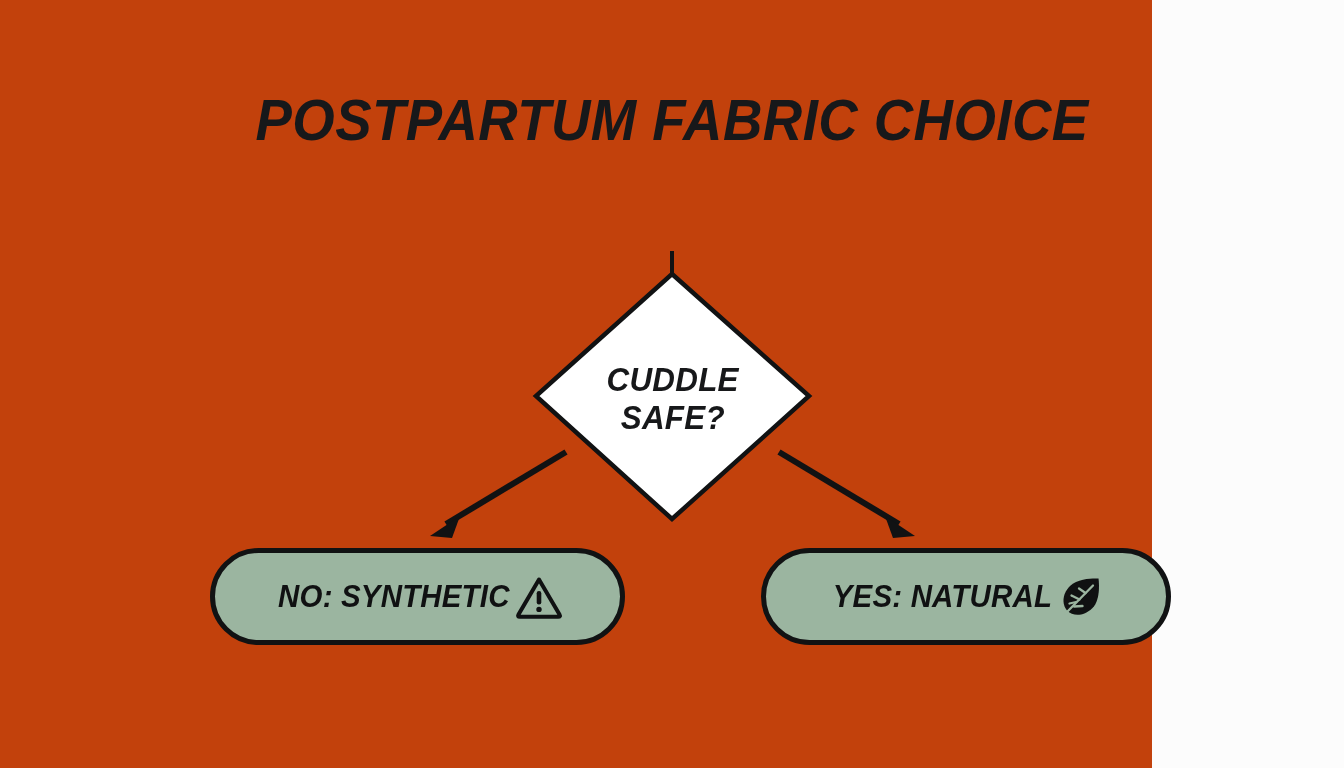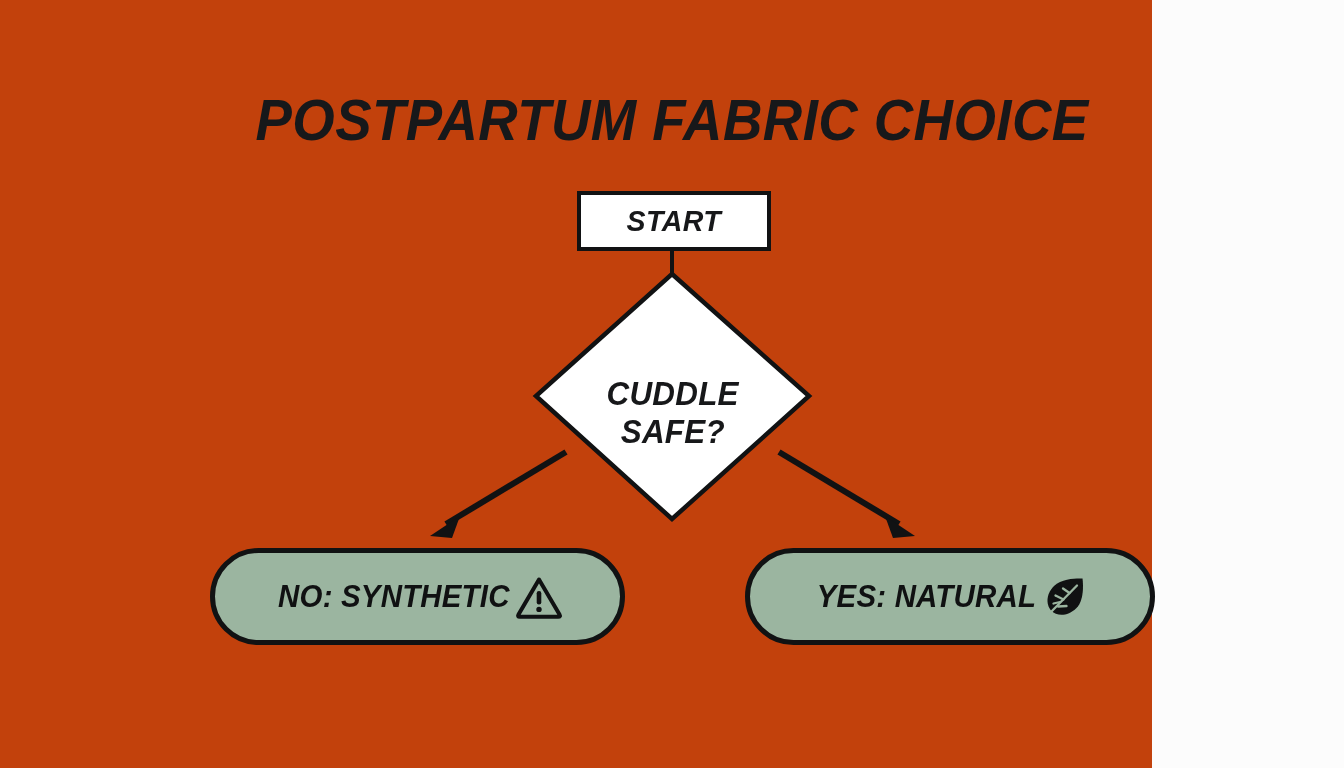"START" div { html: <div> <span>START</span> </div> -> none }
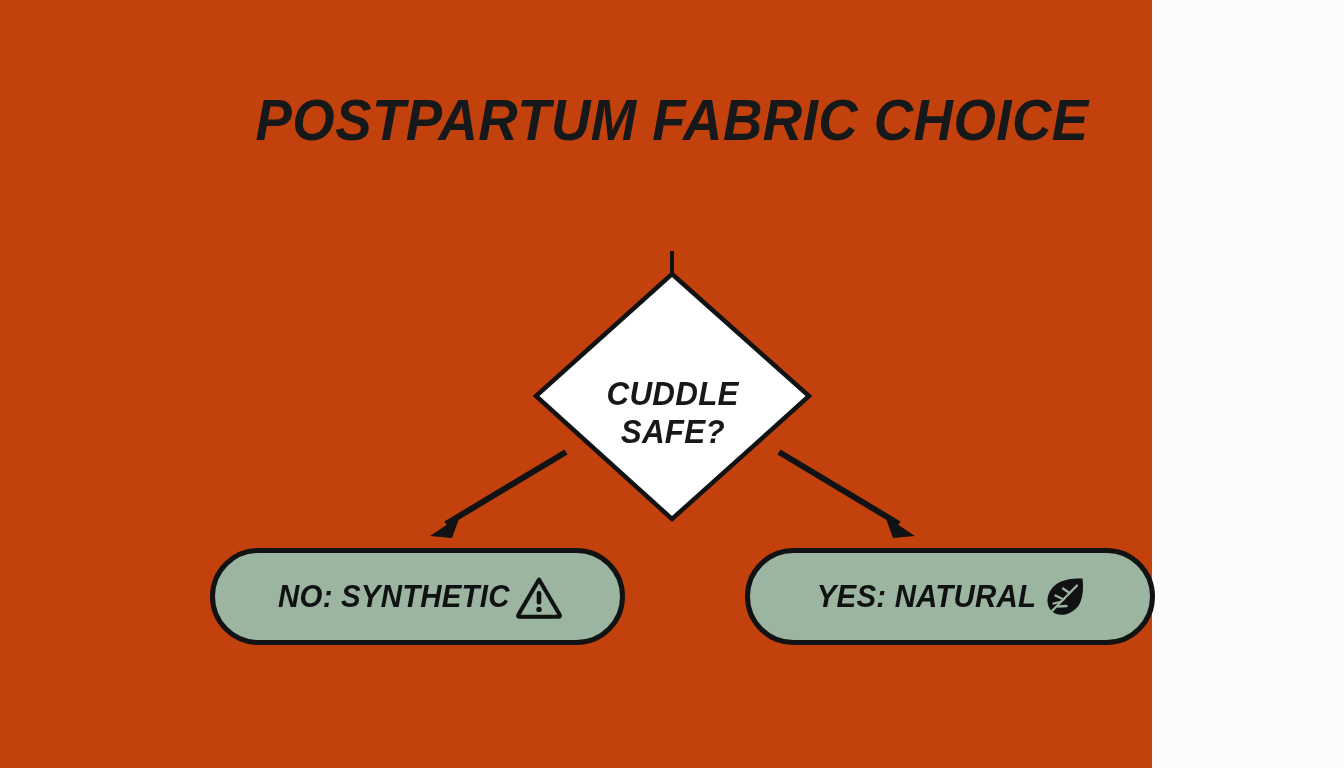"CUDDLE" #decision-node .diamond-label { top: 16px -> 2px }
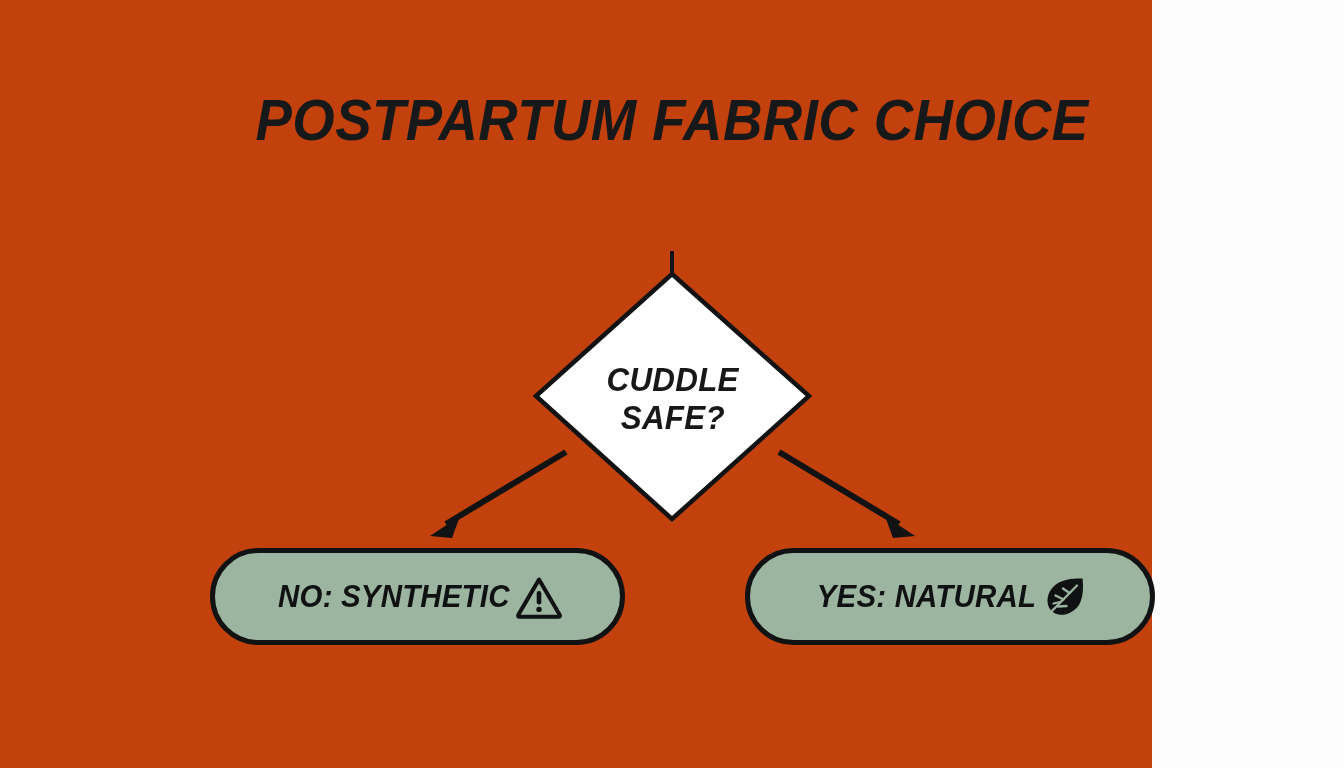"YES: NATURAL" #pill-yes { left: 745px -> 761px }
